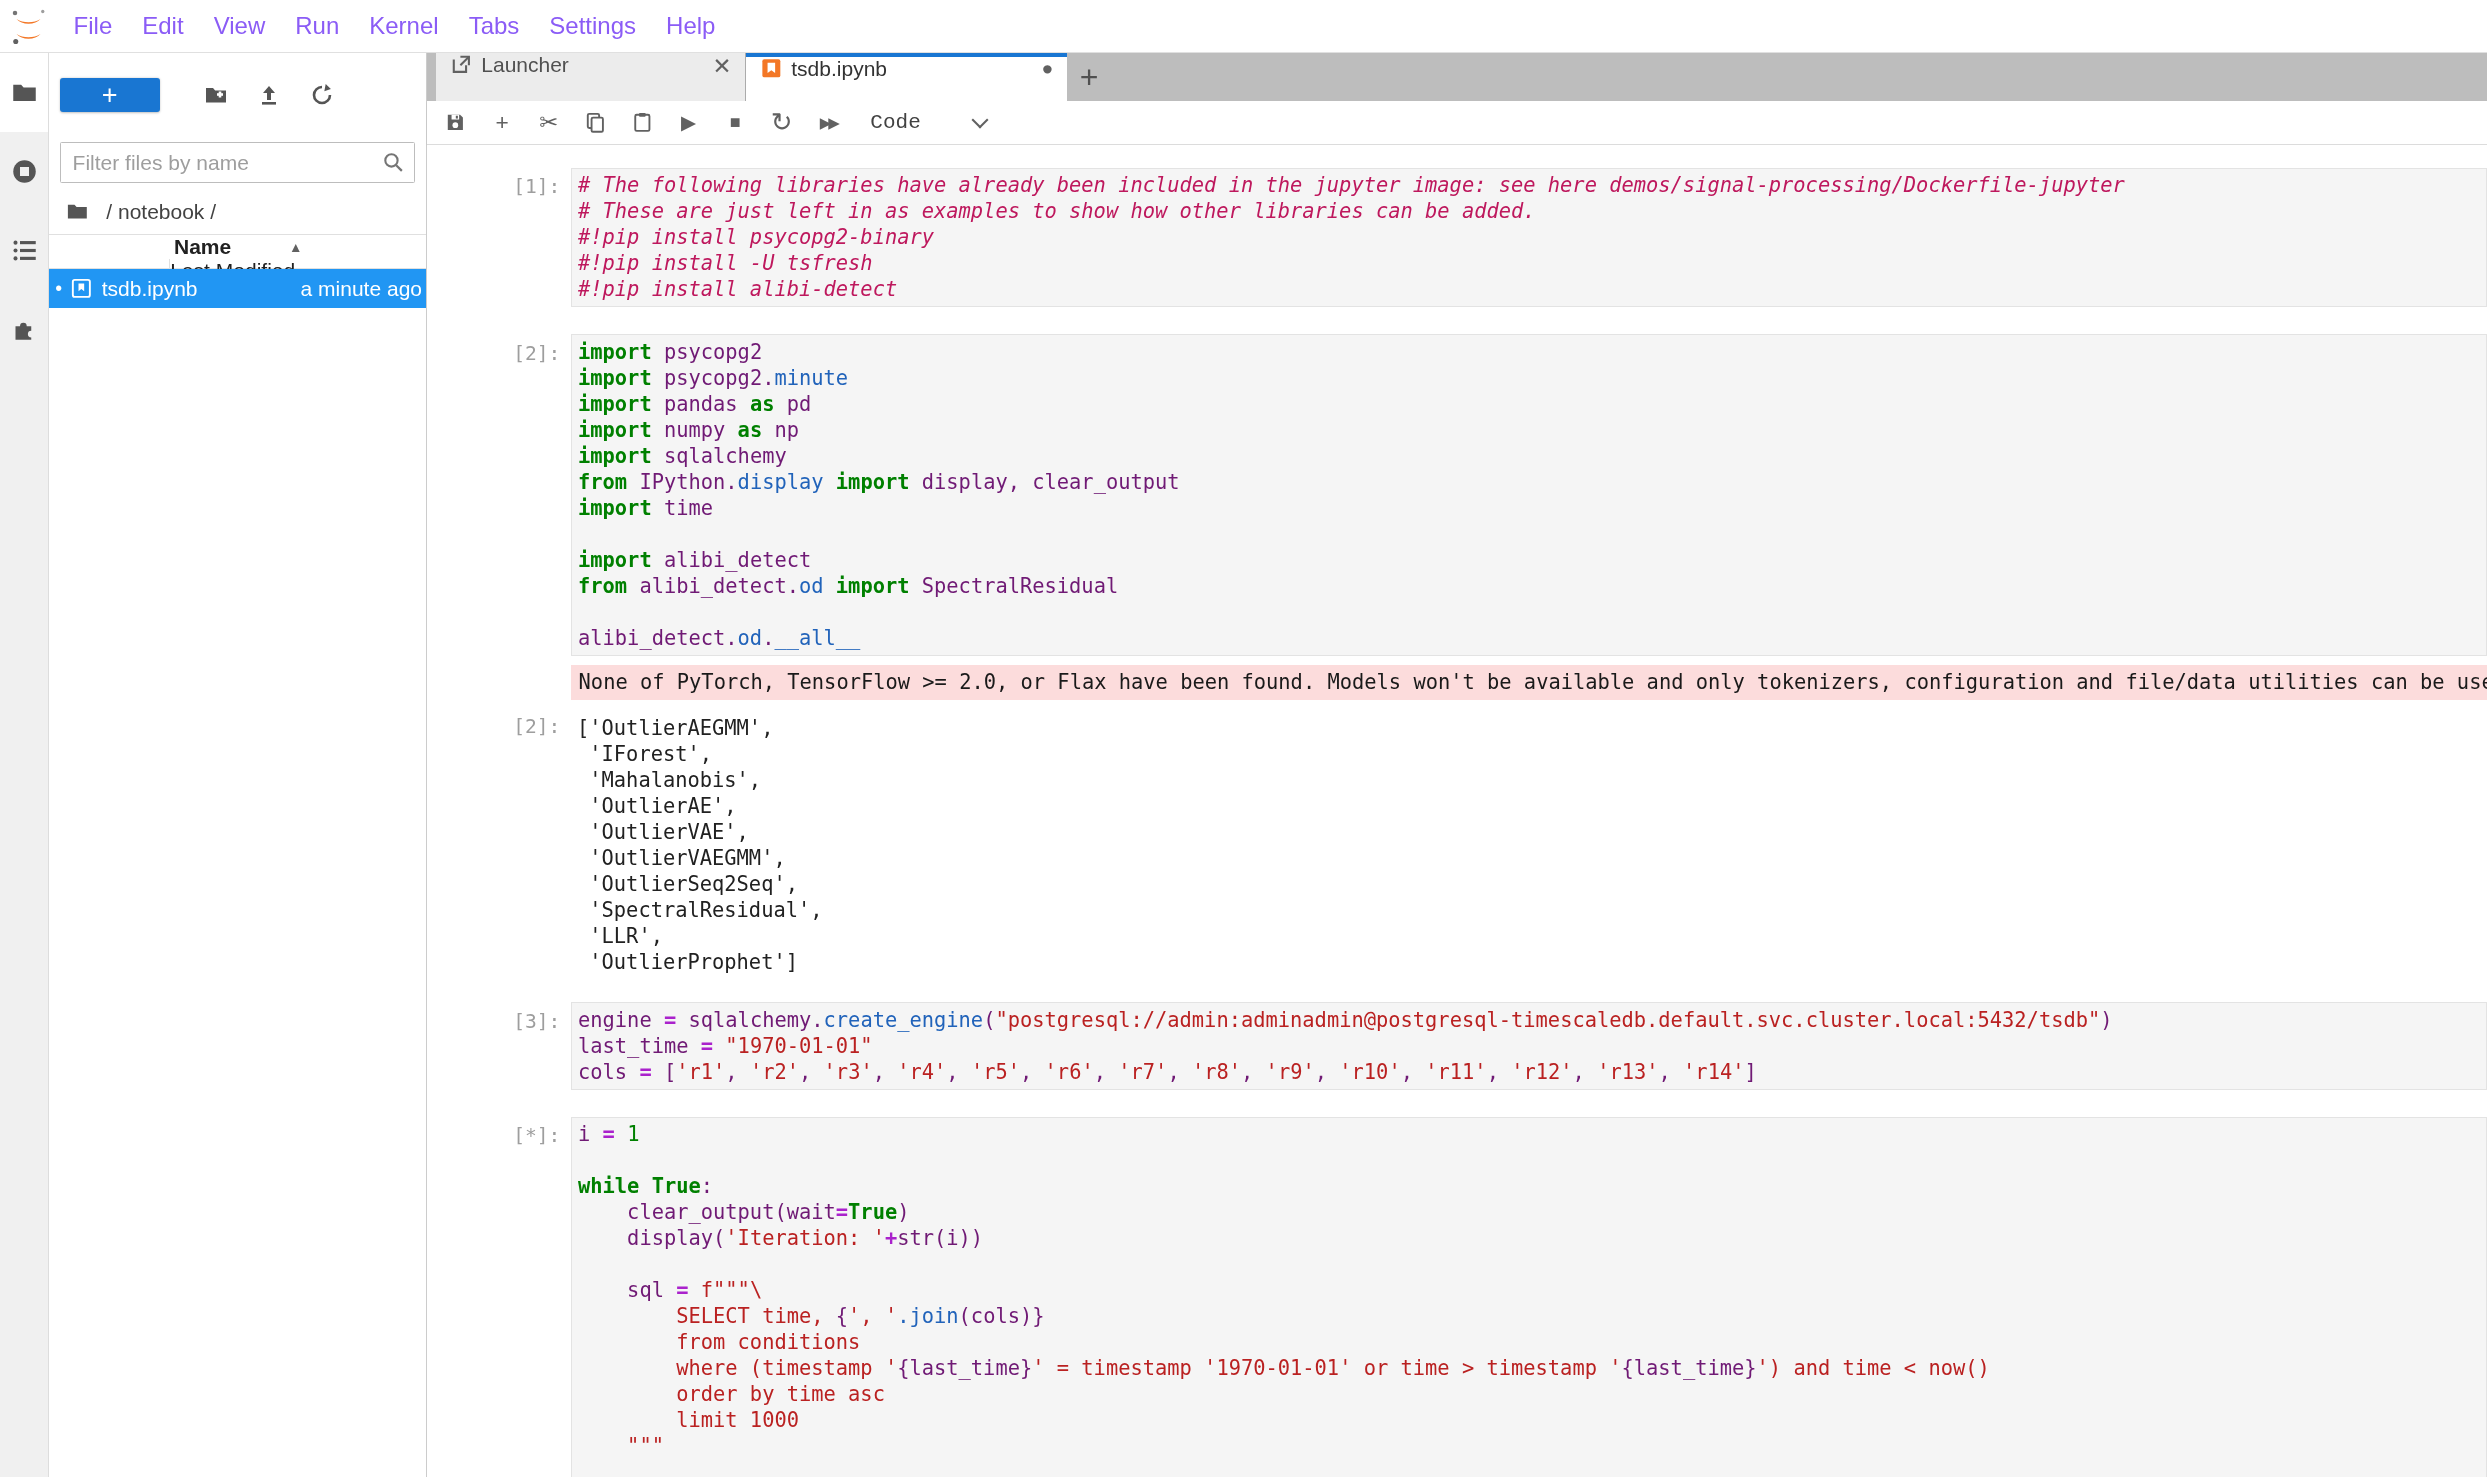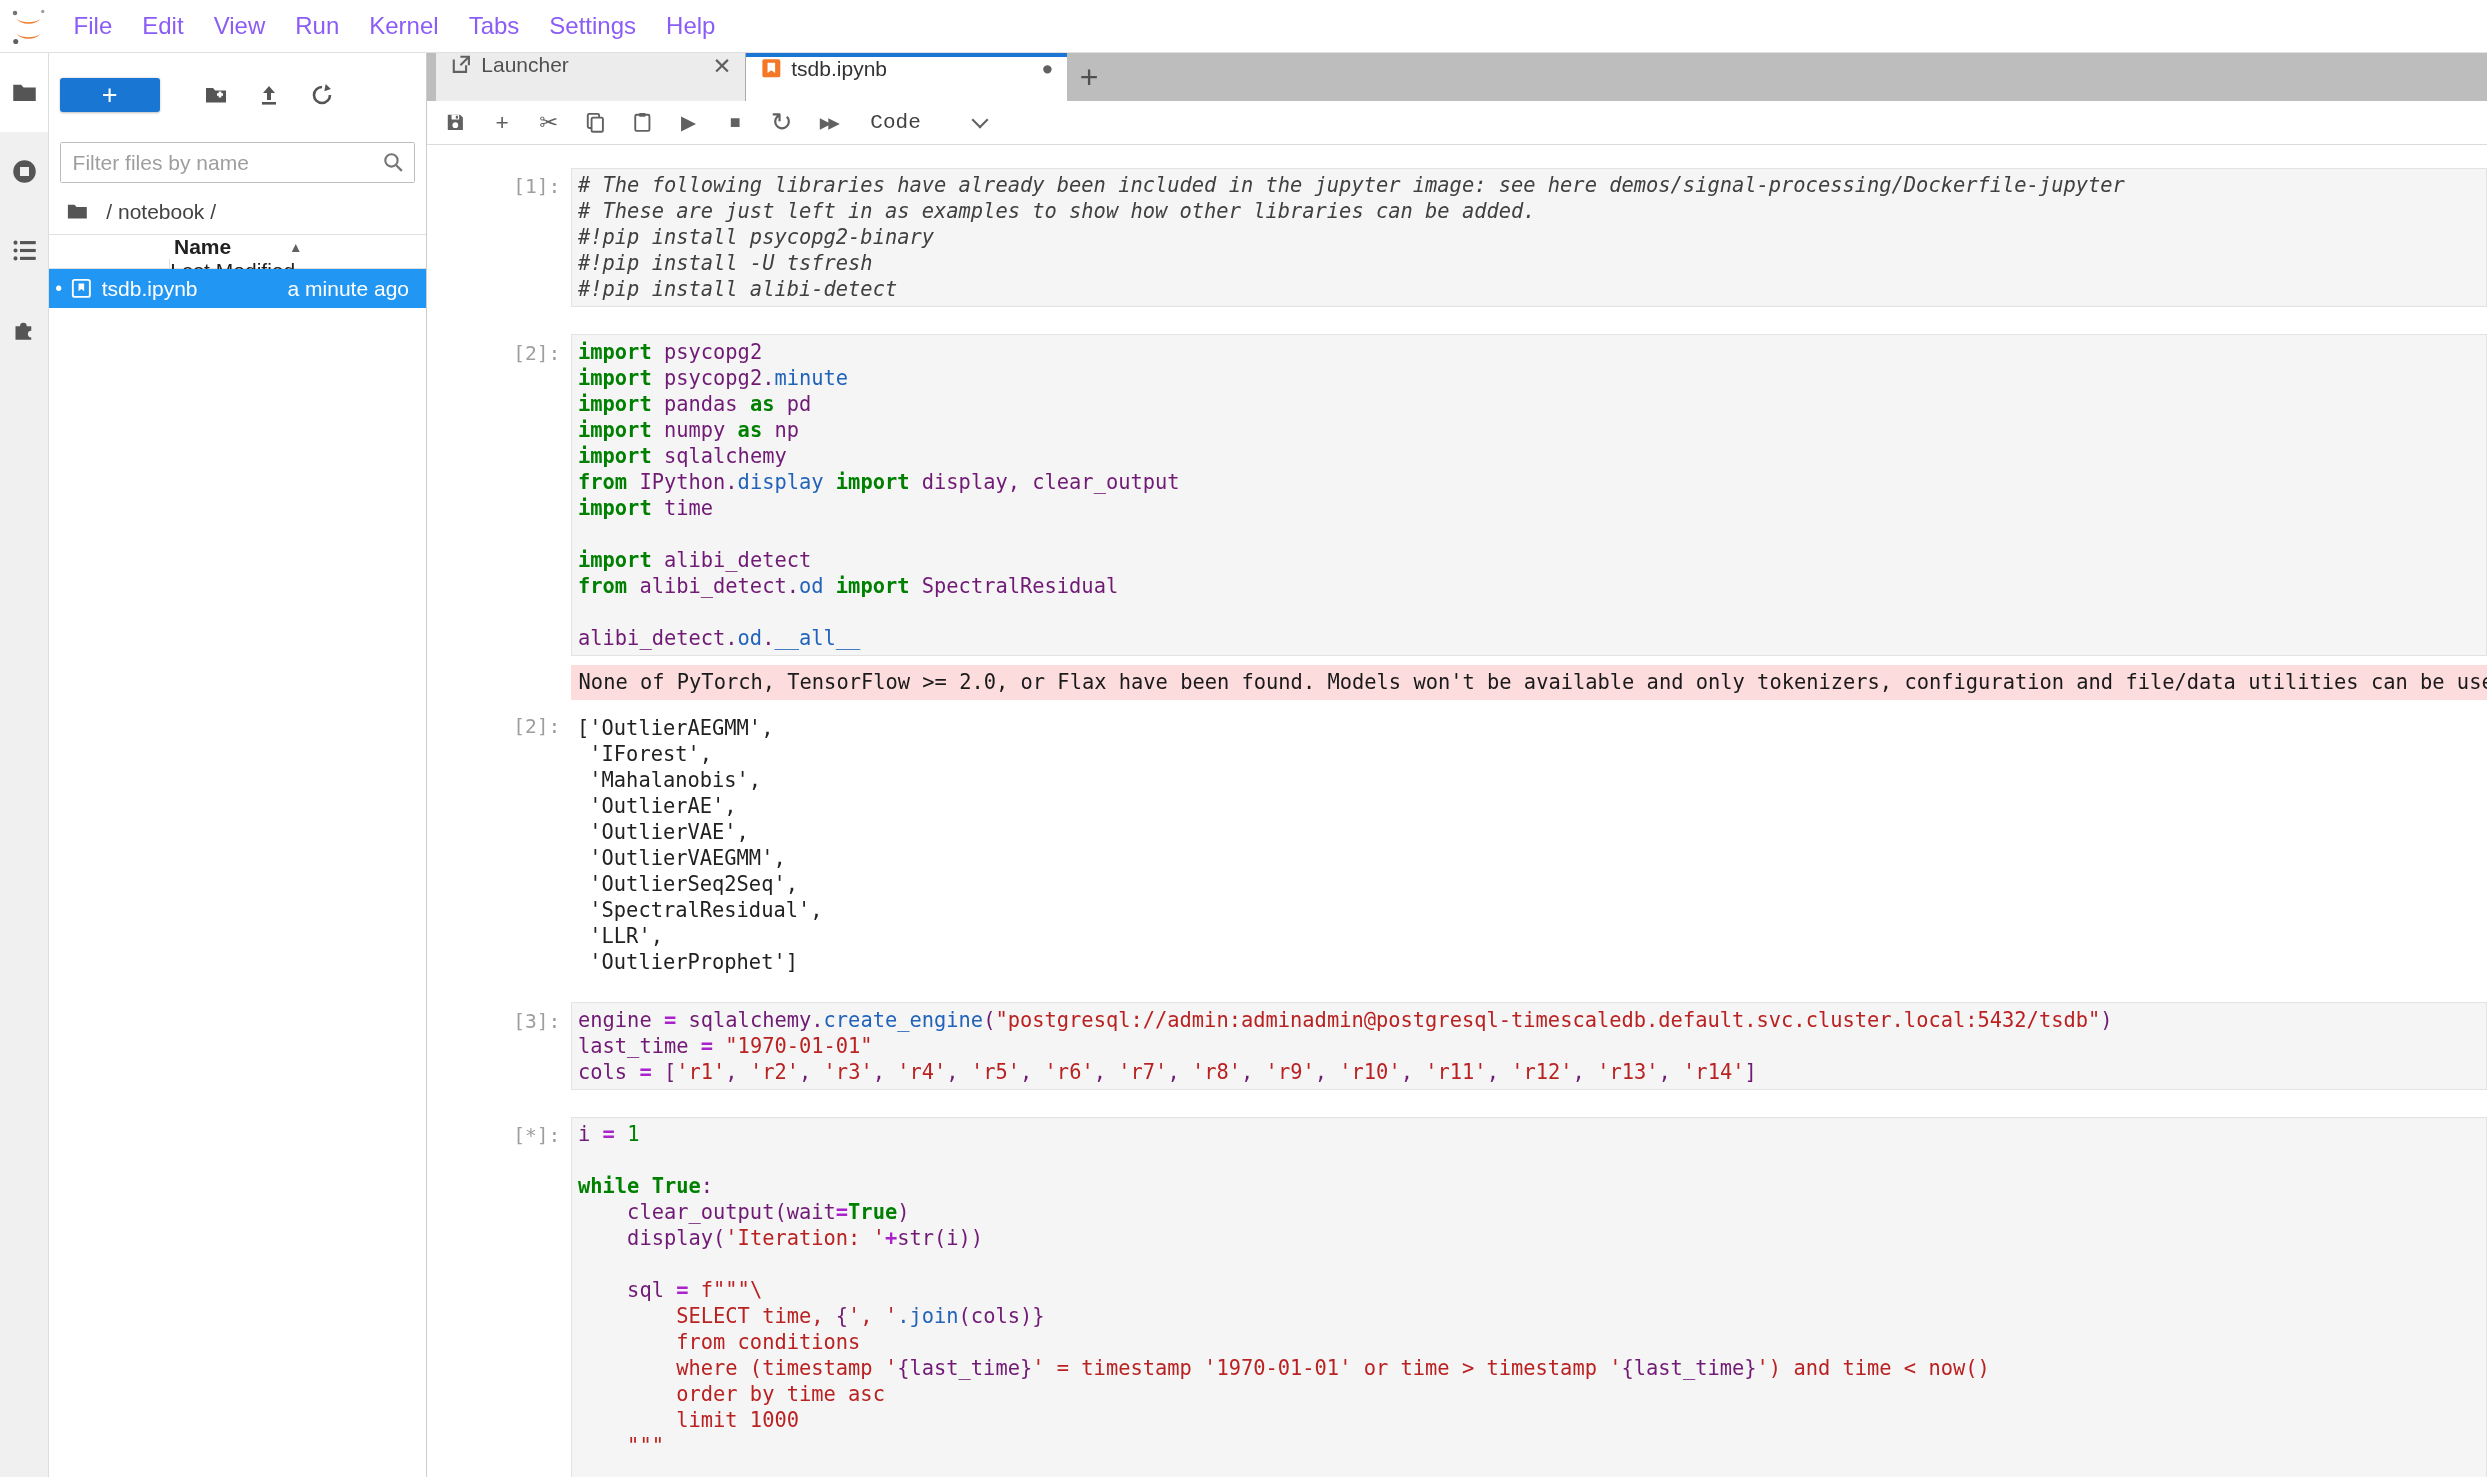"# The following libraries have" .tk-c { color: #404040 -> #be185d }
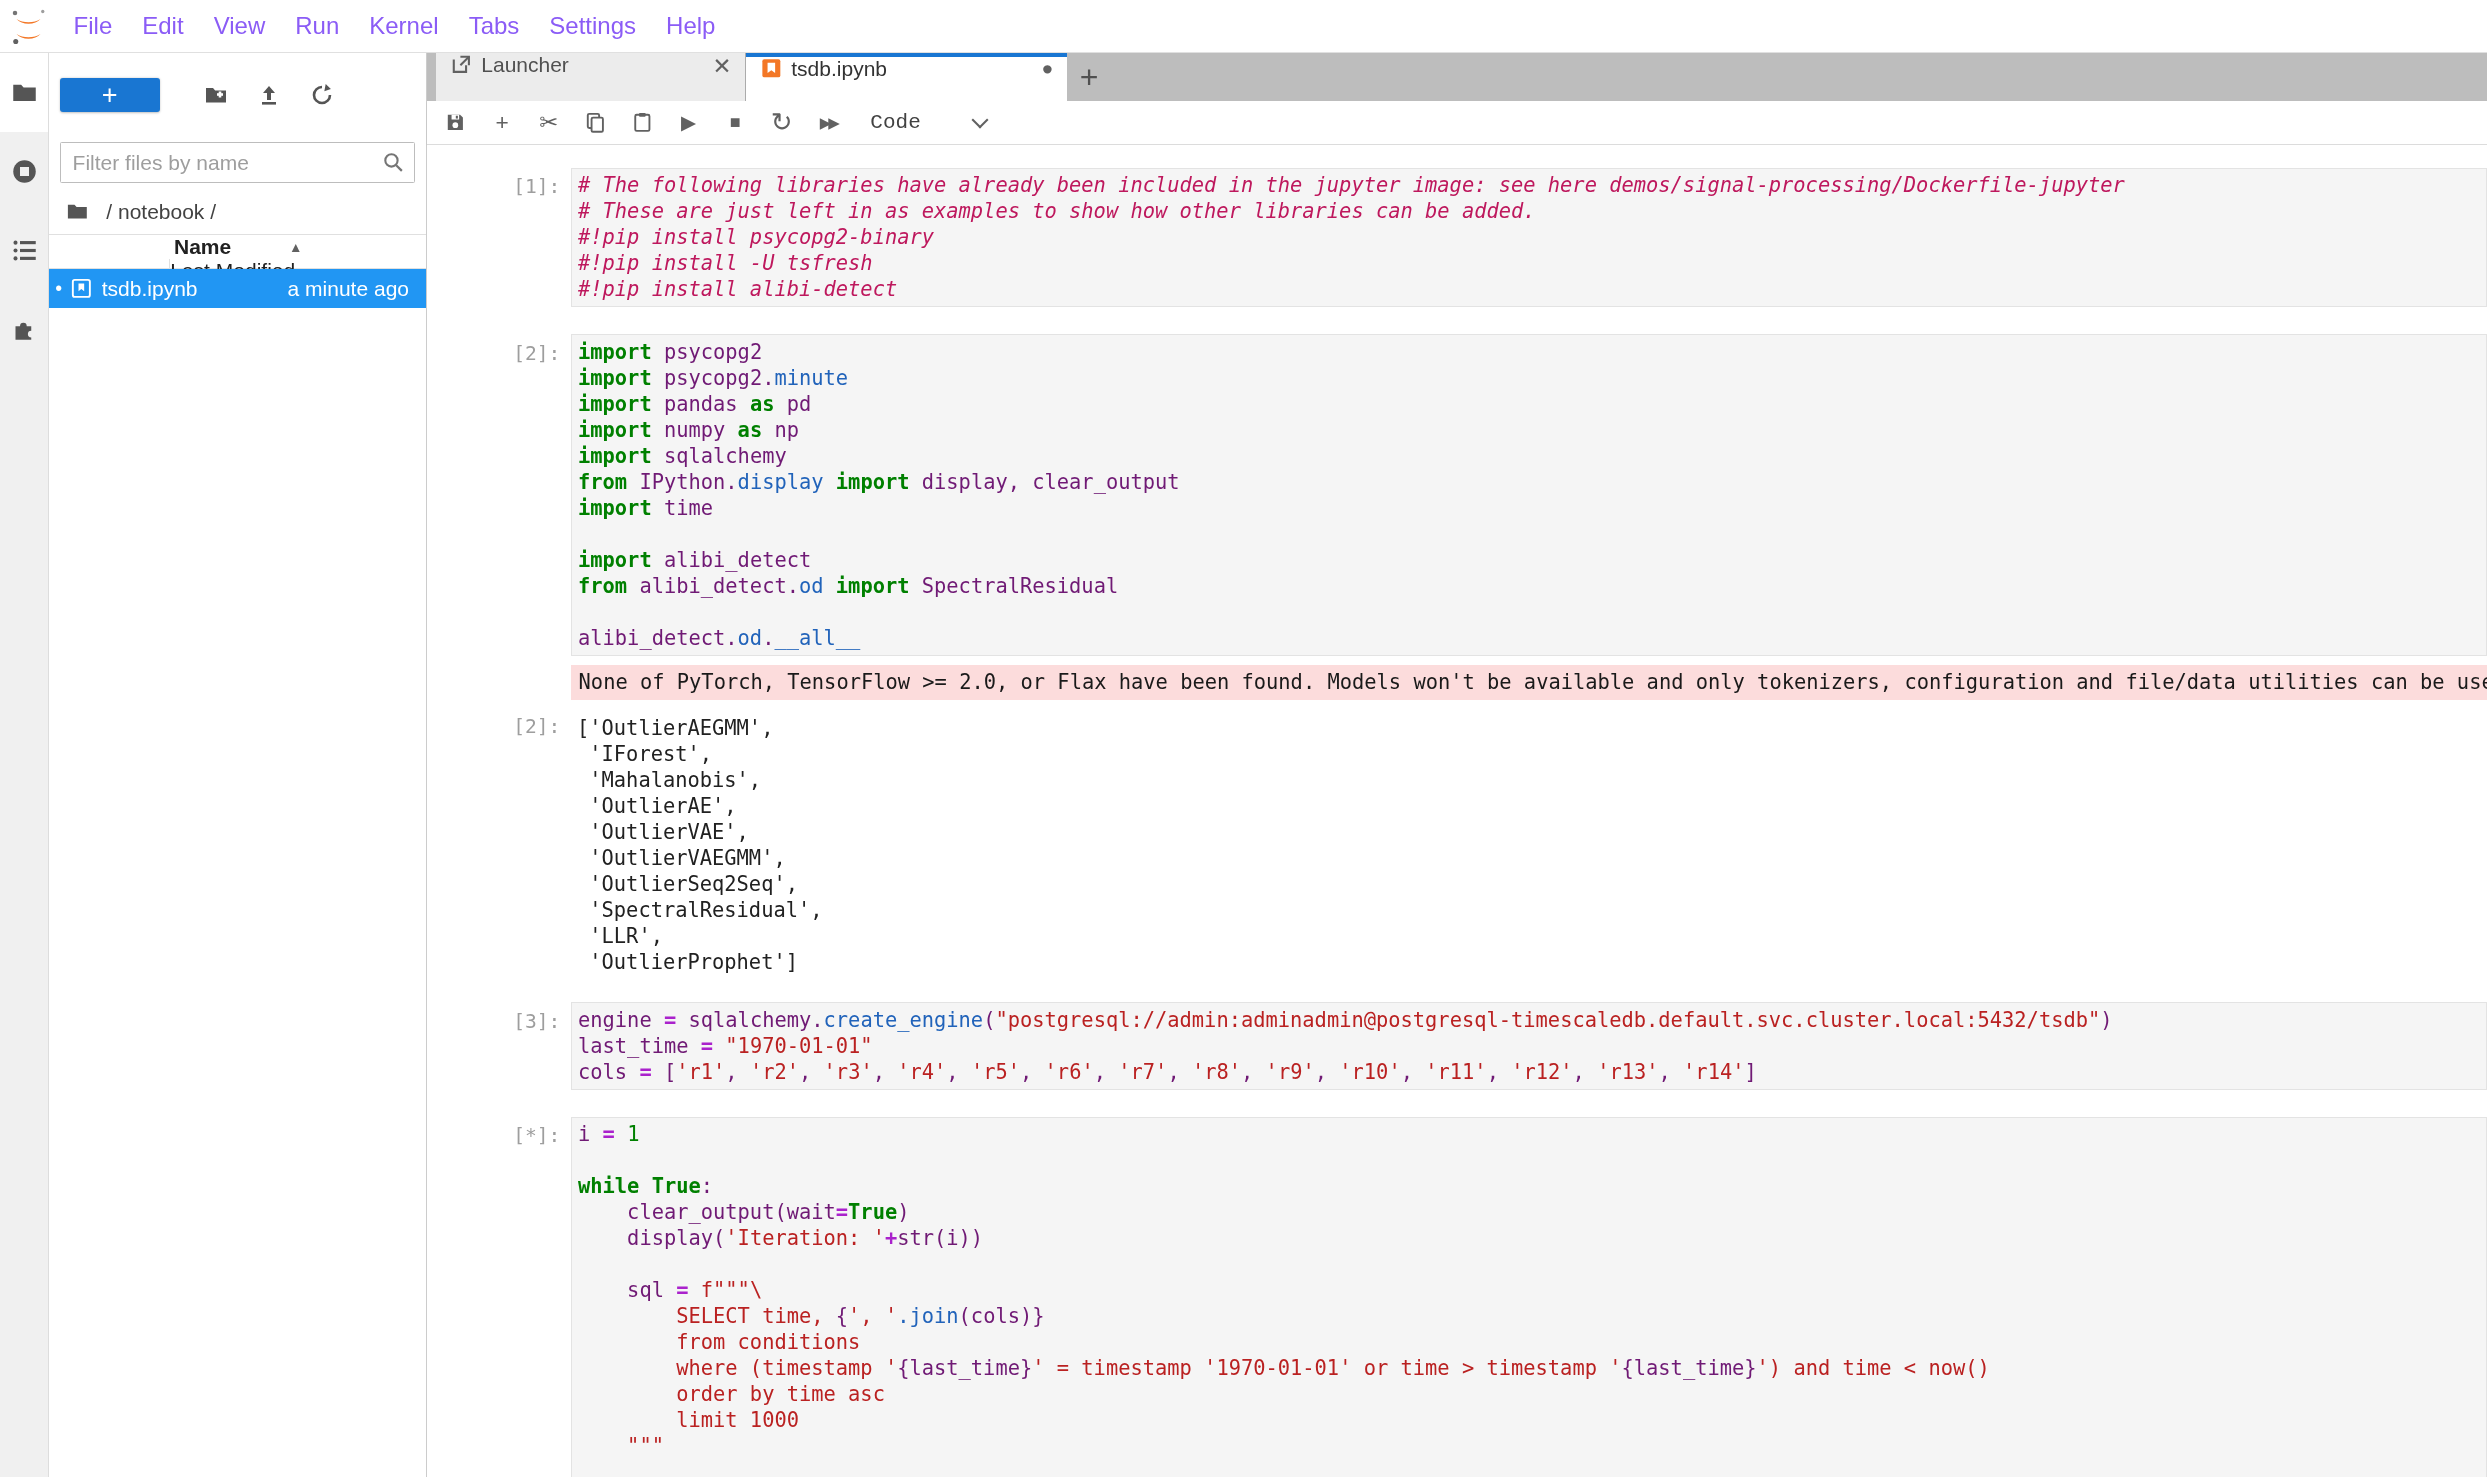"a minute ago" .file-row .fmod { padding-right: 17px -> 4px }
